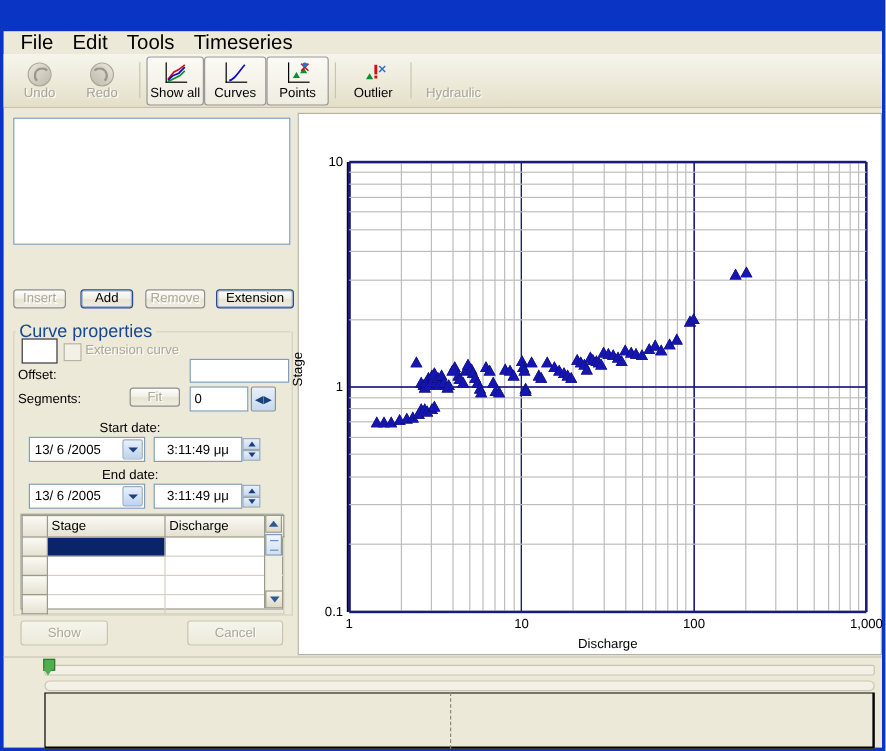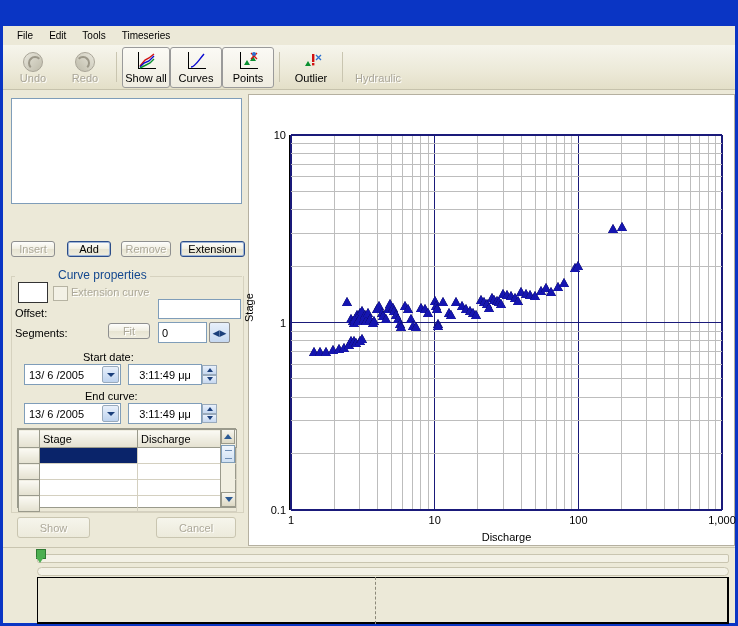"File" .menu-item { font-size: 10px -> 17px }
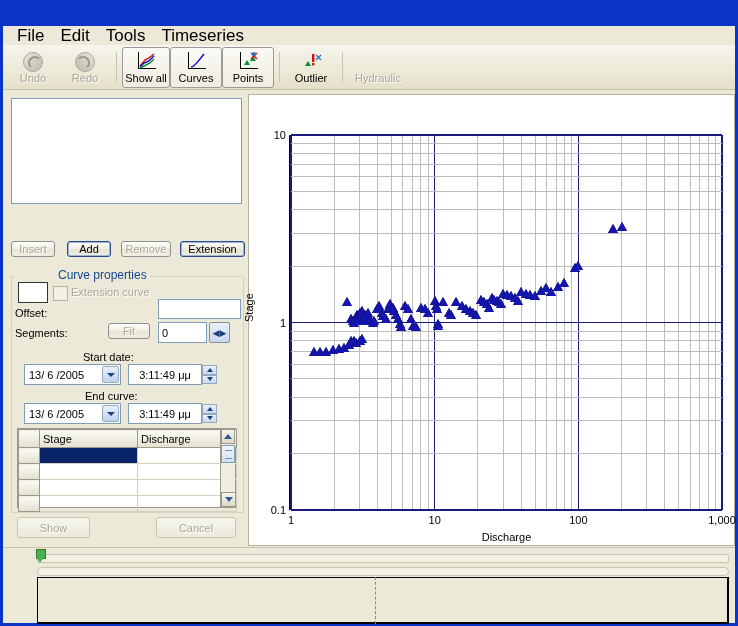"Curve properties" .grp-legend { font-size: 12px -> 15px; margin-left: 42px -> none }
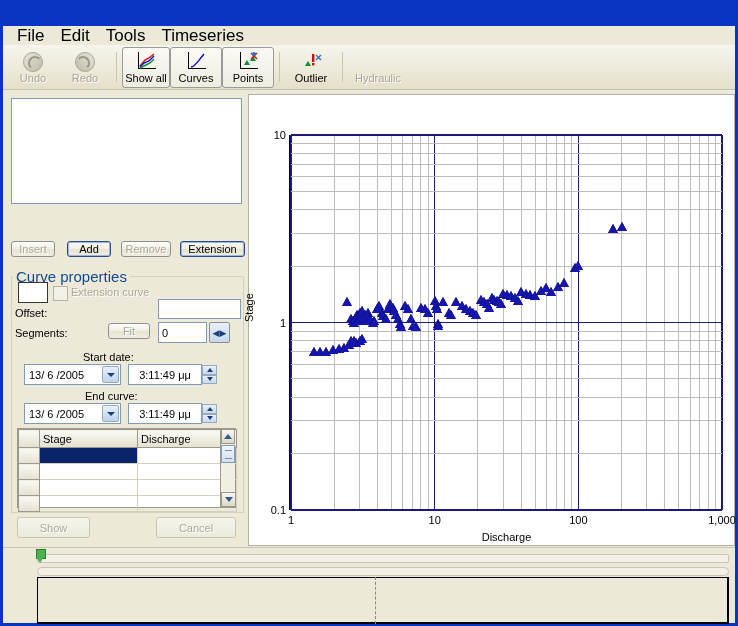"End curve:" div.lab { text: curve -> date }
